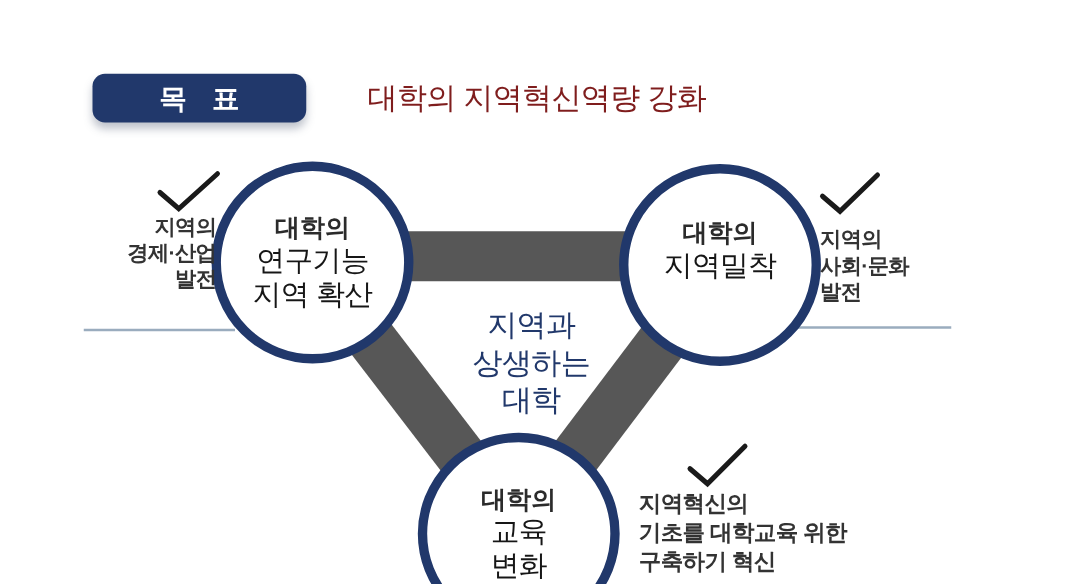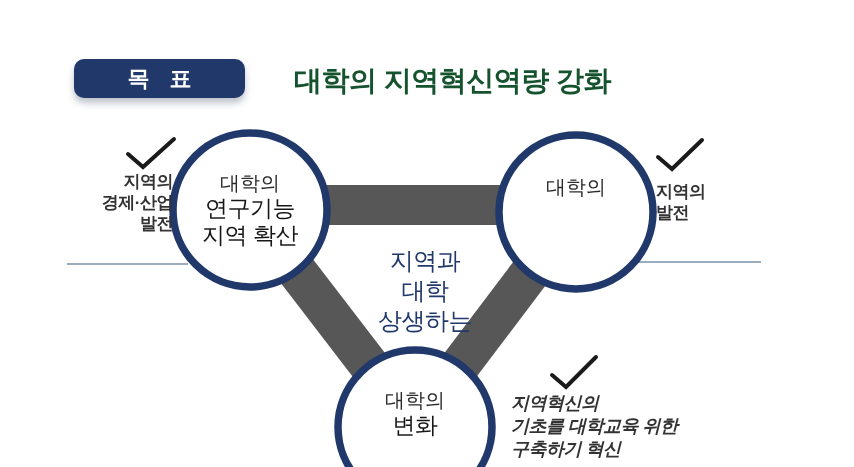"대학의 지역혁신역량 강화" .page-title { color: #14532d -> #7f1d1d; font-size: 28px -> 24px; font-weight: bold -> normal }
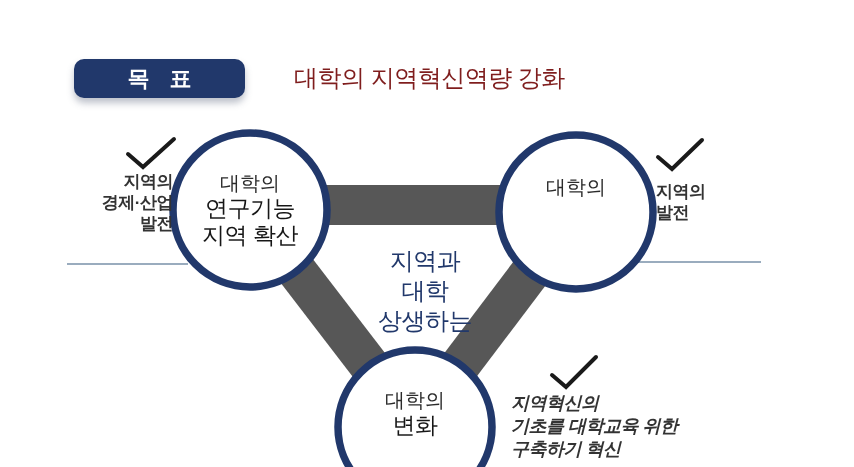"대학의" .circle-label .l0 { font-weight: 400 -> 700 }
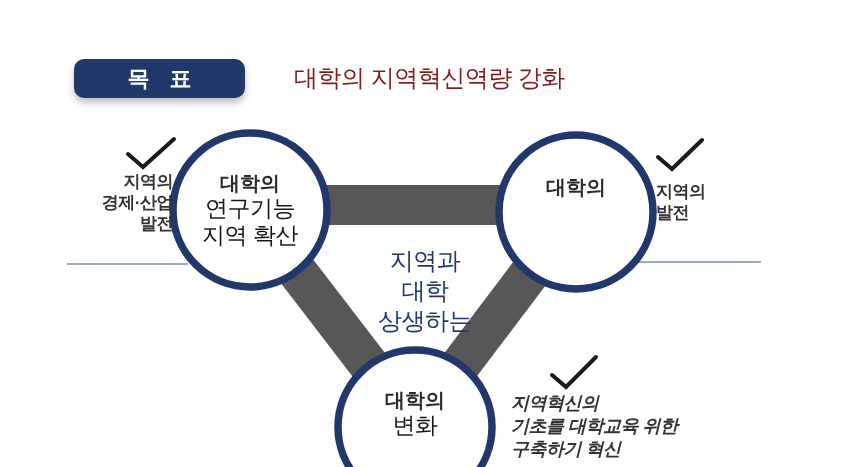"지역밀착" div.l1 { html: none -> <div>지역밀착</div> }
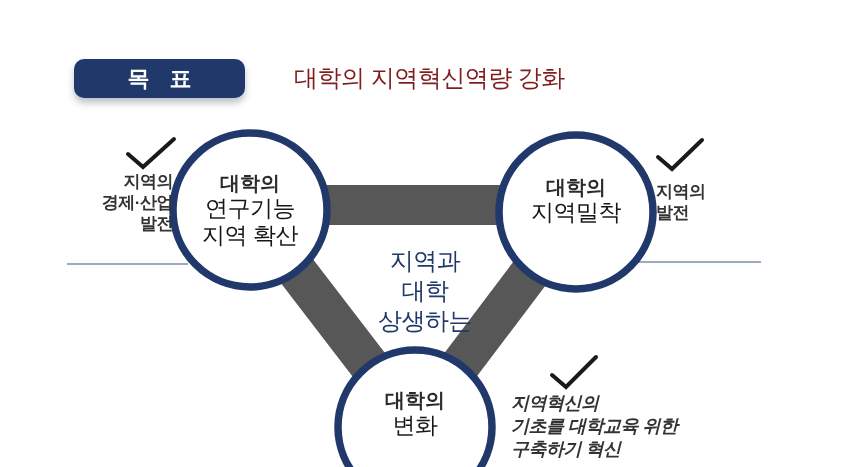"사회·문화" div { html: none -> <div>사회·문화</div> }
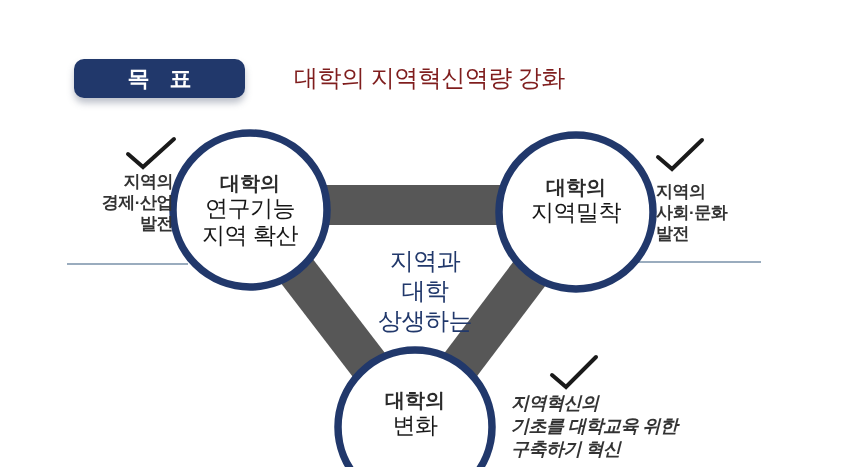"대학" div { order: before "상생하는" -> after "상생하는" }
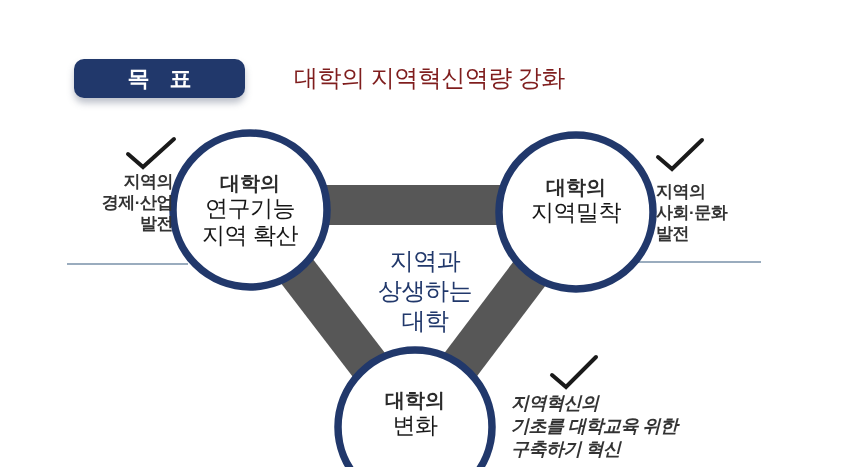"지역혁신의" .note-bottom { font-style: italic -> none }
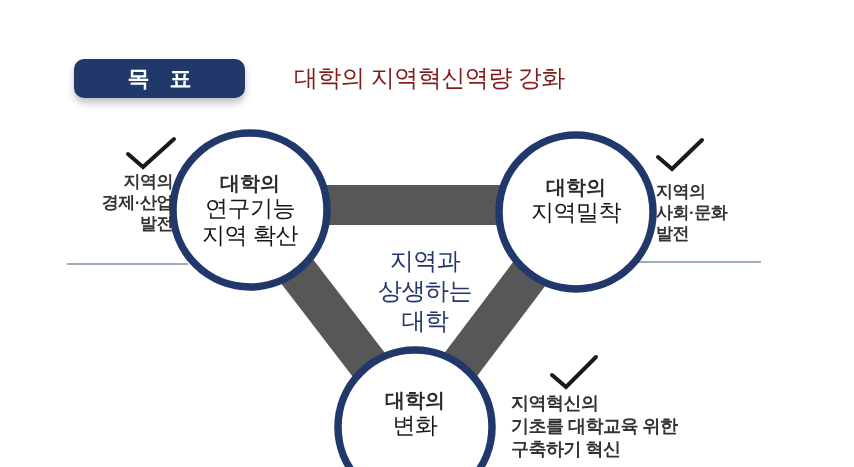"교육" div.l1 { html: none -> <div>교육</div> }
